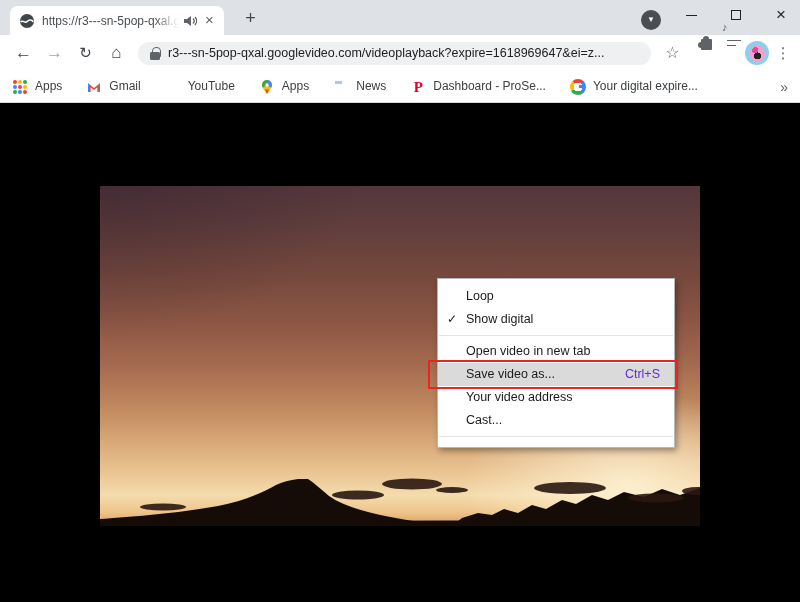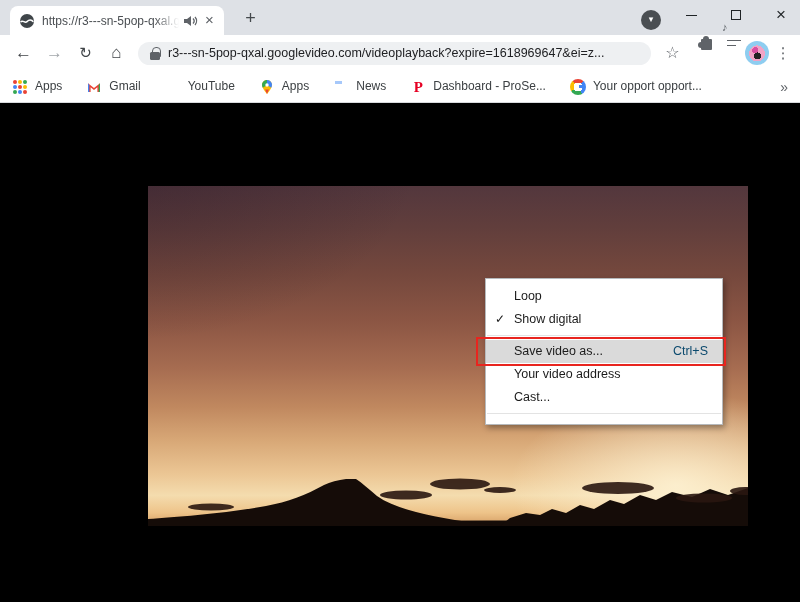"Your opport opport..." span { text: opport opport -> digital expire }
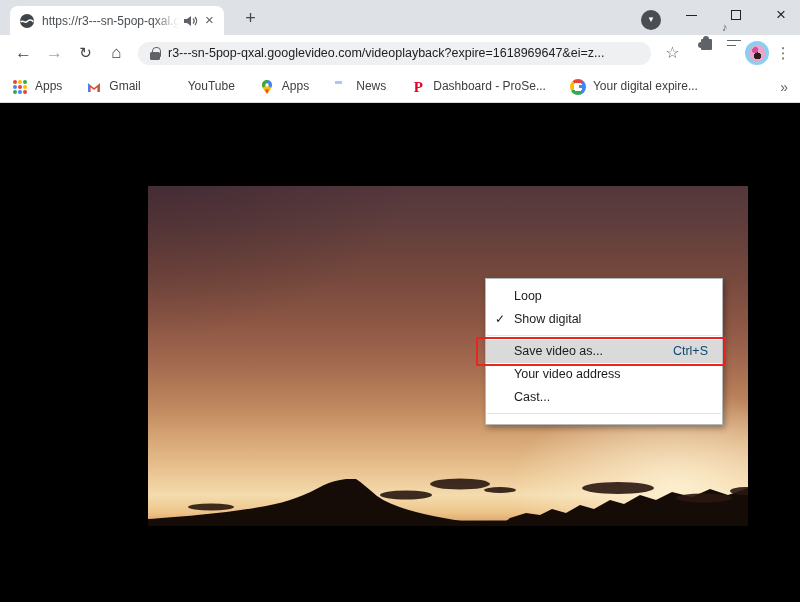"Loop" .content { margin-left: 48px -> none }
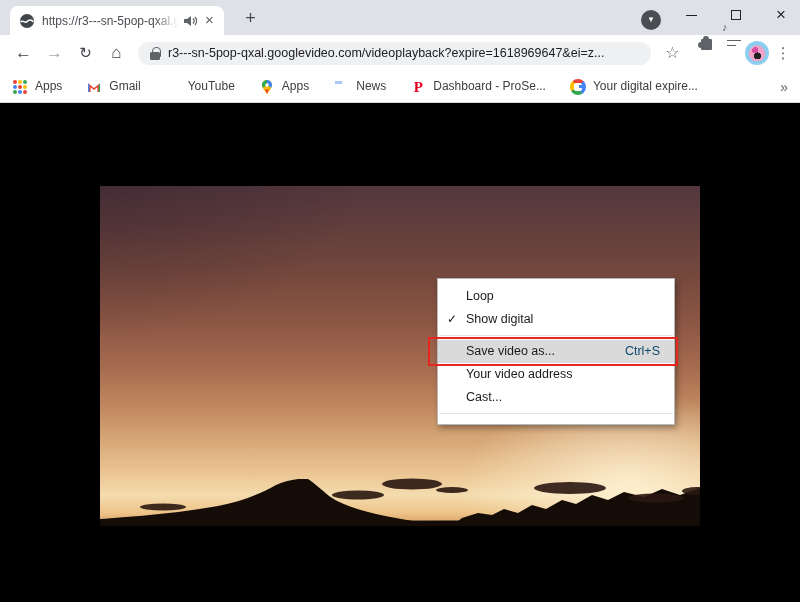"Open video in new tab" div.ctx-row { html: none -> <div> <span>Open video in new tab</span> </div> }
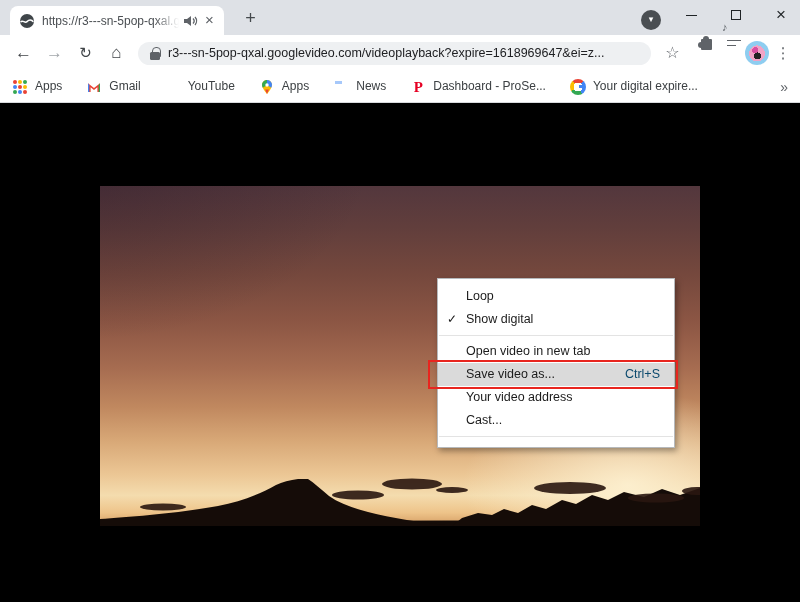"Ctrl+S" .shortcut { color: #0c4a6e -> #6d28d9 }
